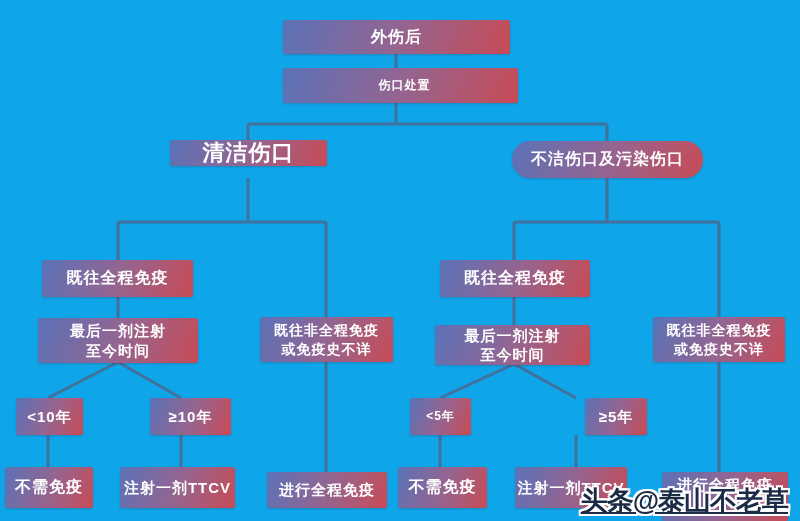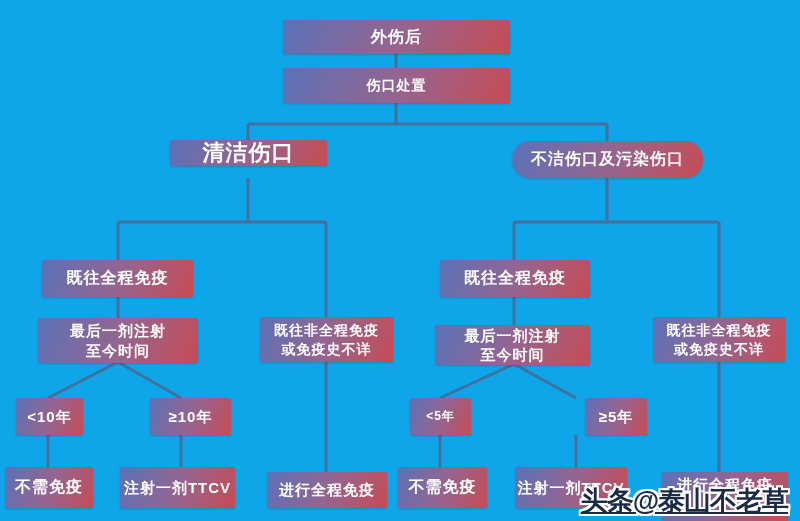"伤口处置" #n-wound-care { font-size: 14px -> 12px; padding-left: none -> 8px }
